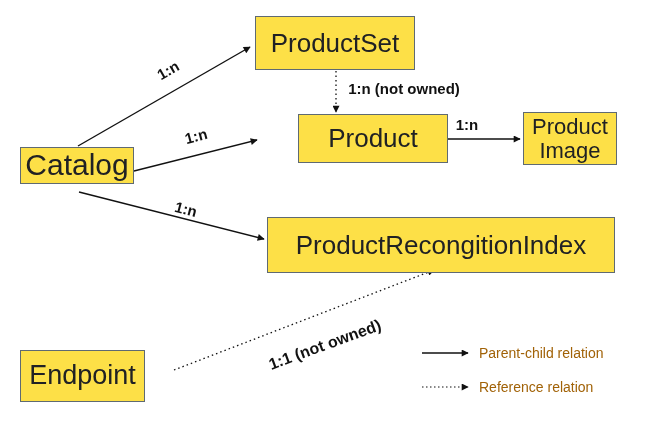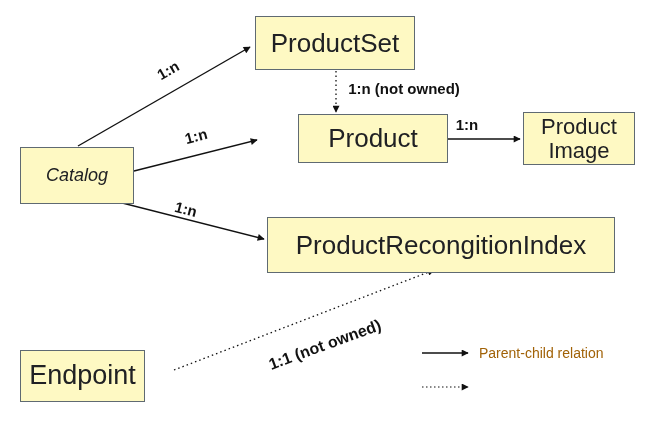"ProductSet" .node { background: #fef9c3 -> #fde047 }
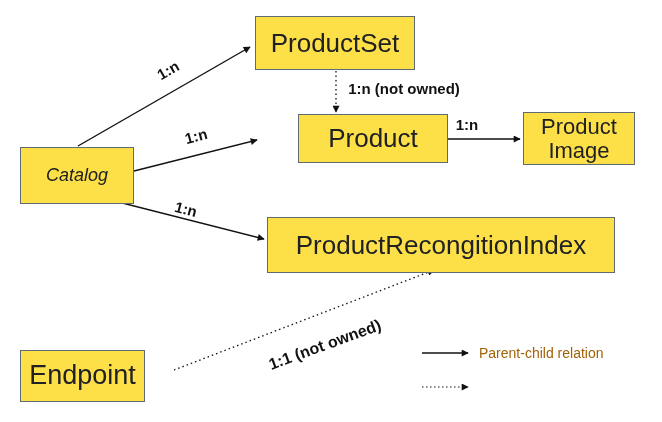"Product Image" .node-product-image { width: 112px -> 94px }
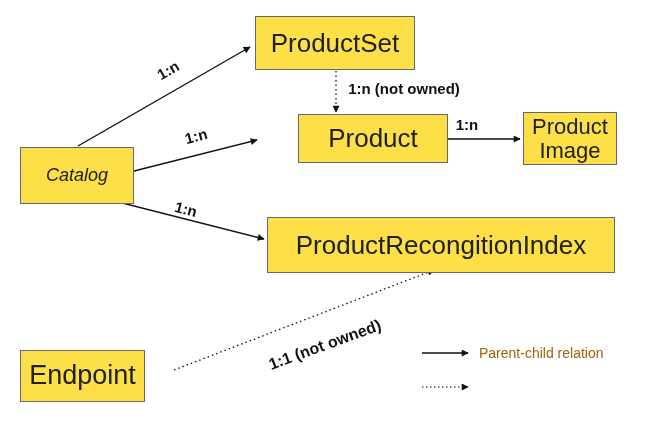"Catalog" .node-catalog { font-size: 18px -> 30px; font-style: italic -> none; height: 57px -> 37px }
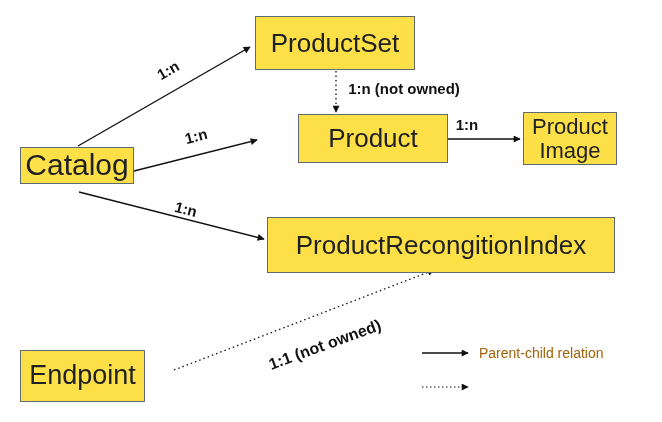"Reference relation" div.legend-text { html: none -> <div>Reference relation</div> }
